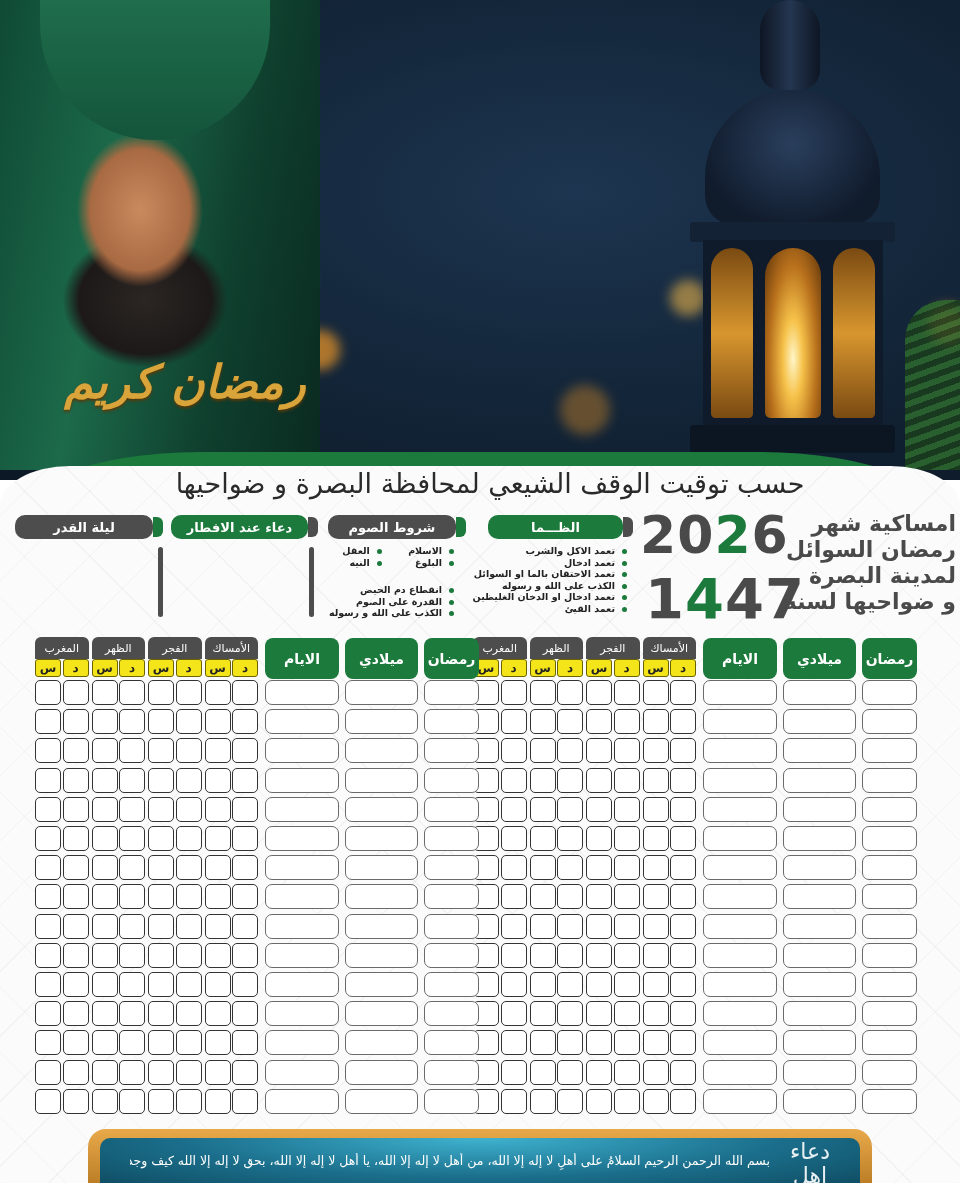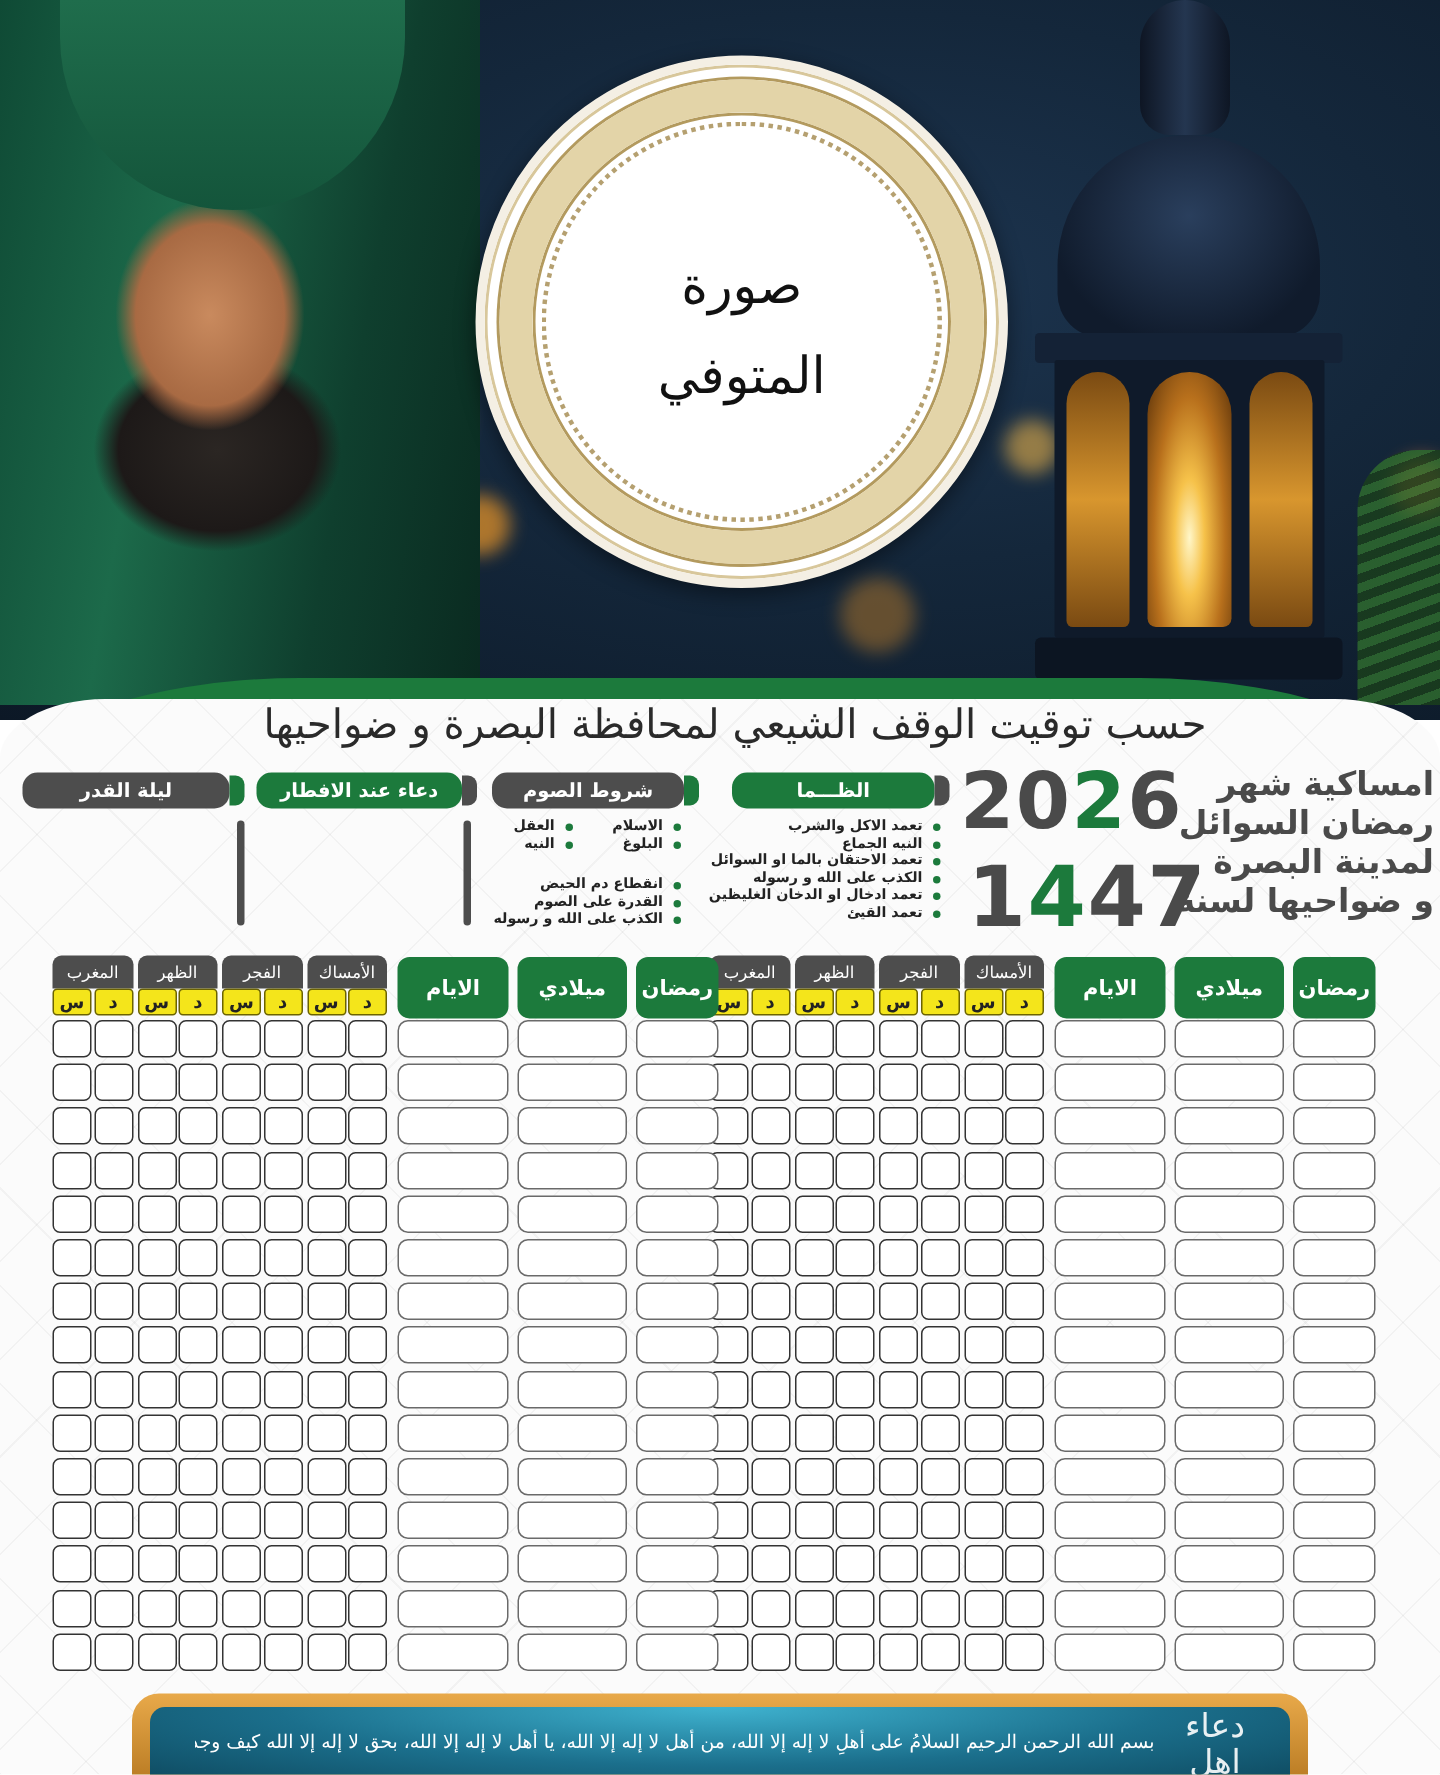"صورة" div.photo-frame { html: <div> <div></div> <div></div> <div> <div>صورة</div> <div>المتوفي</div> </div> </div> -> none }
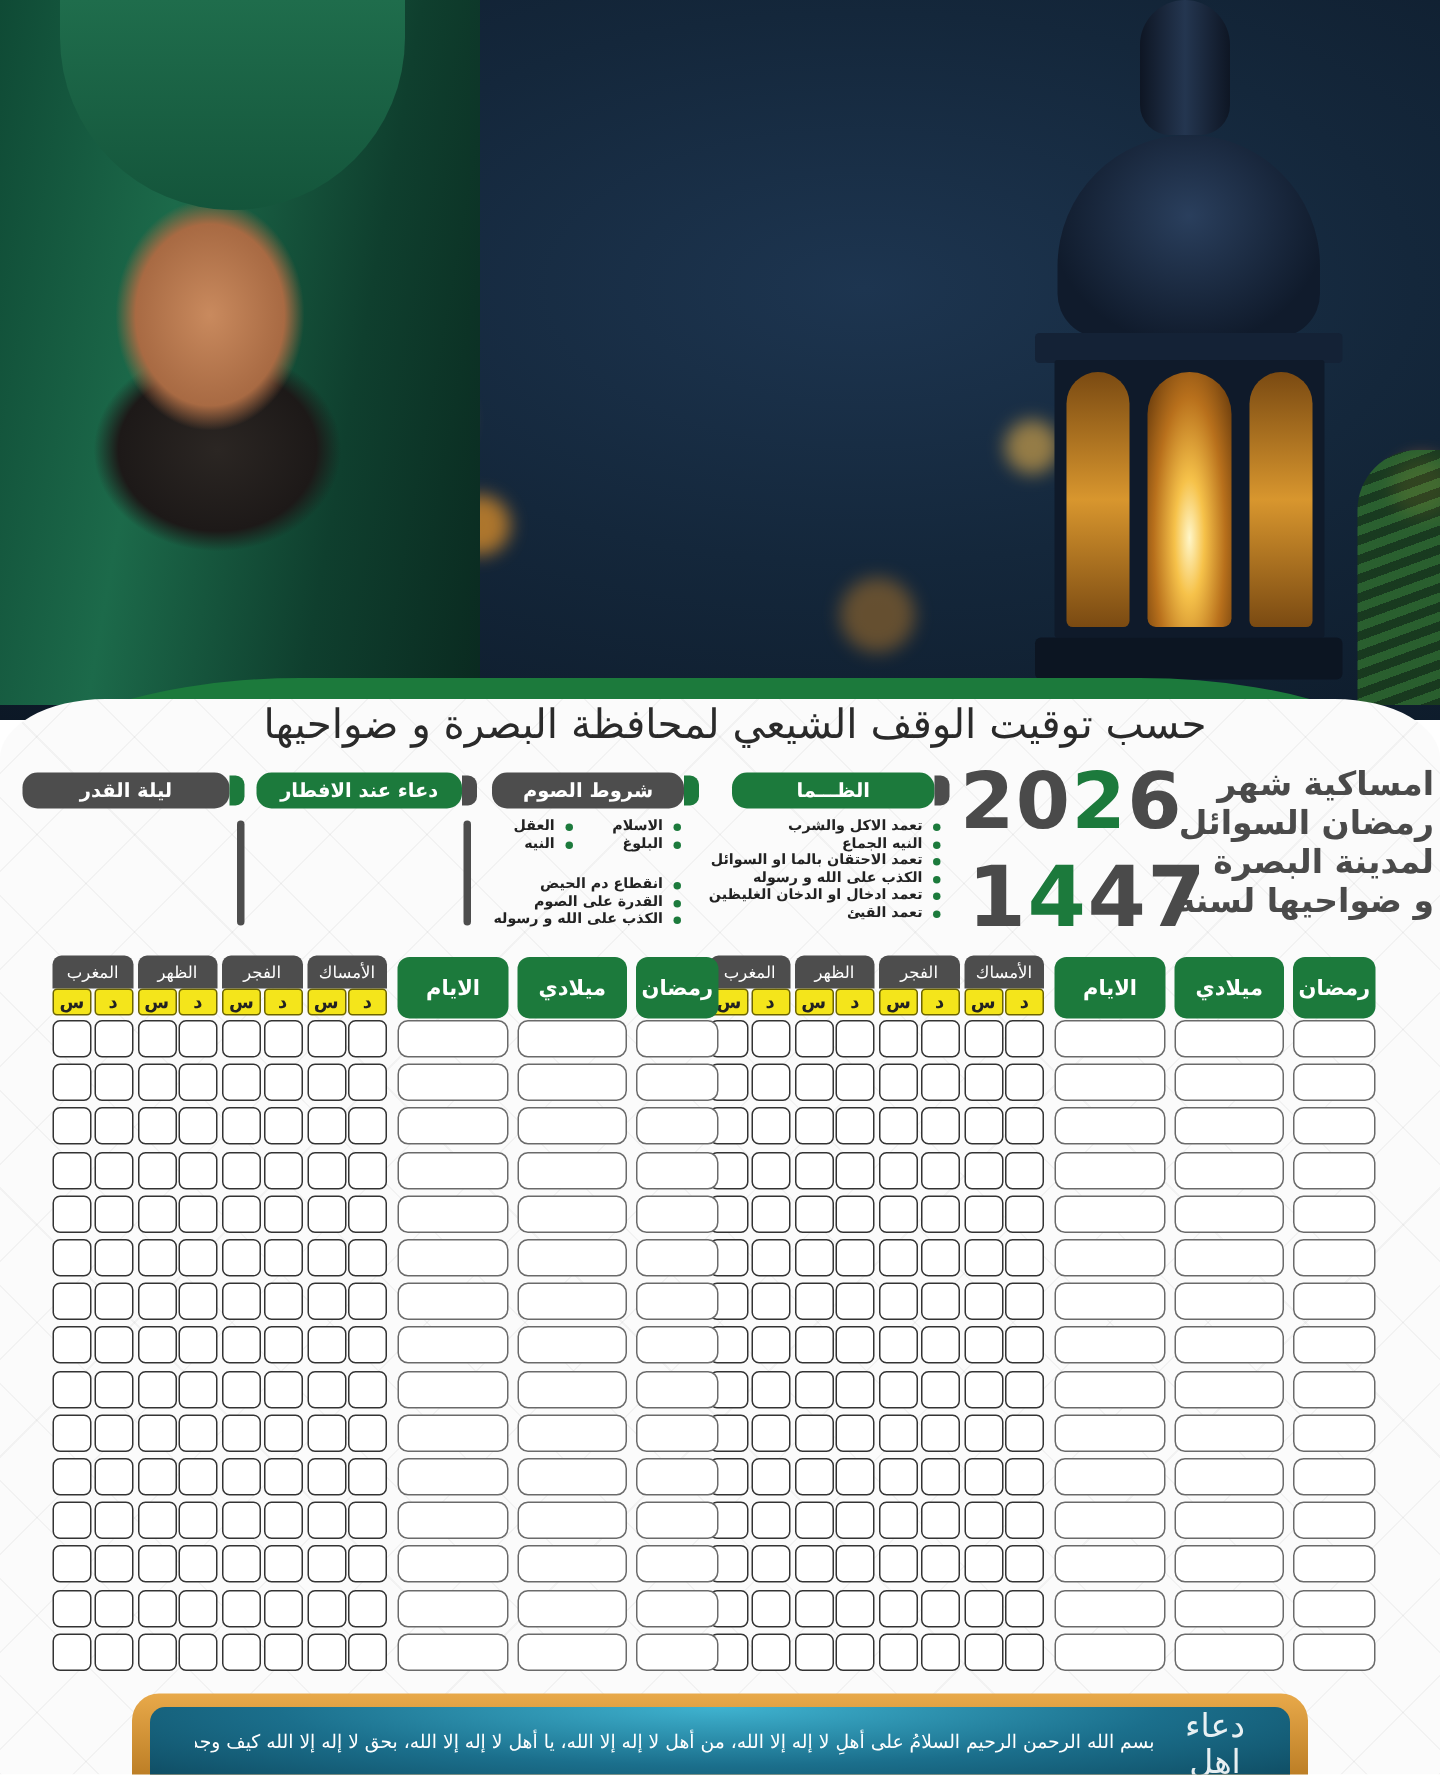"رمضان كريم" div.ramadan-script { html: none -> <div>رمضان كريم</div> }
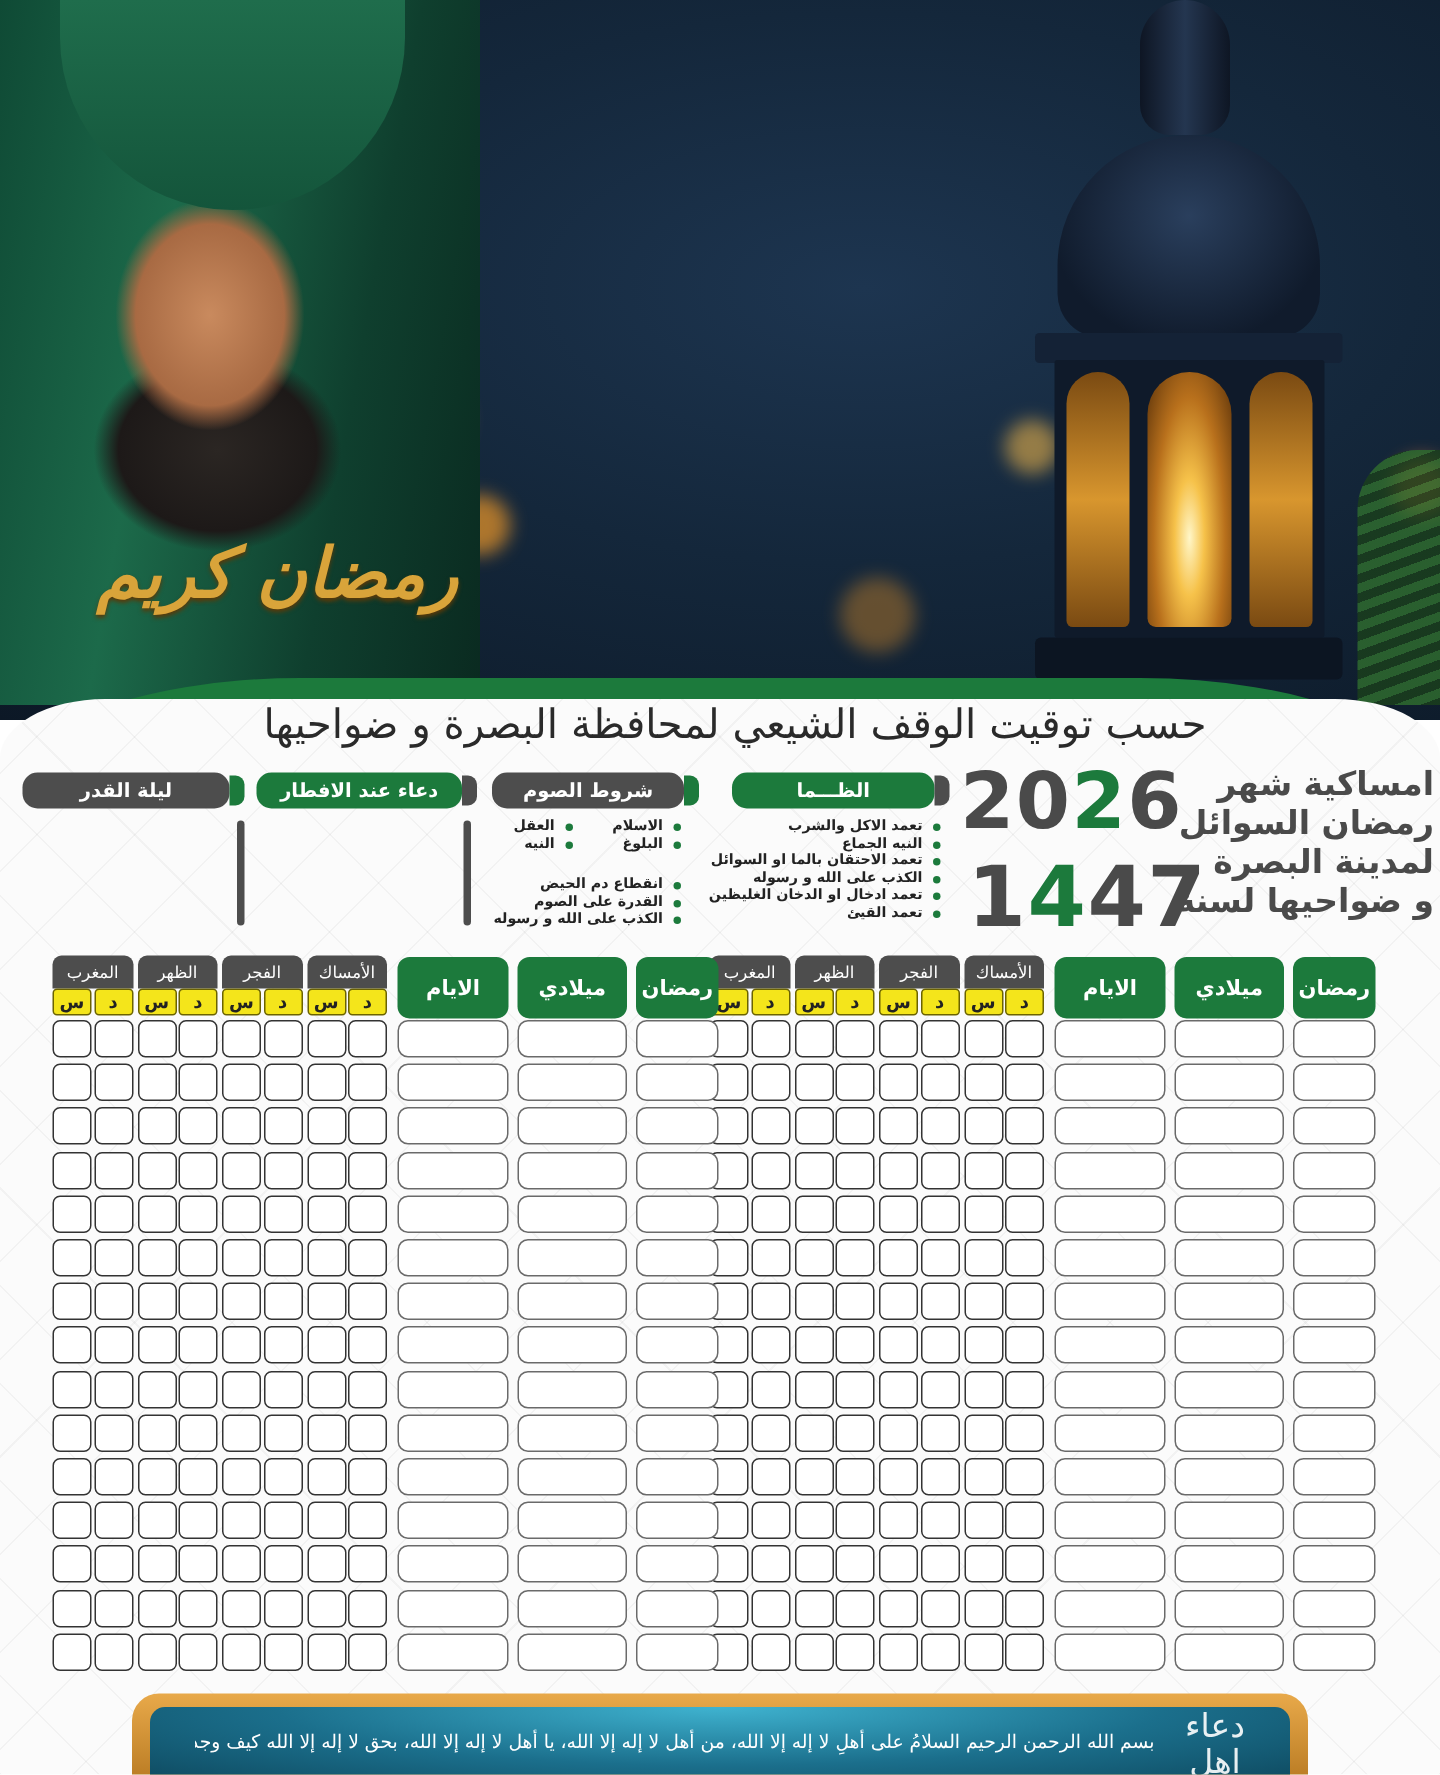"النيه الجماع" li { text: النيه الجماع -> تعمد ادخال }
